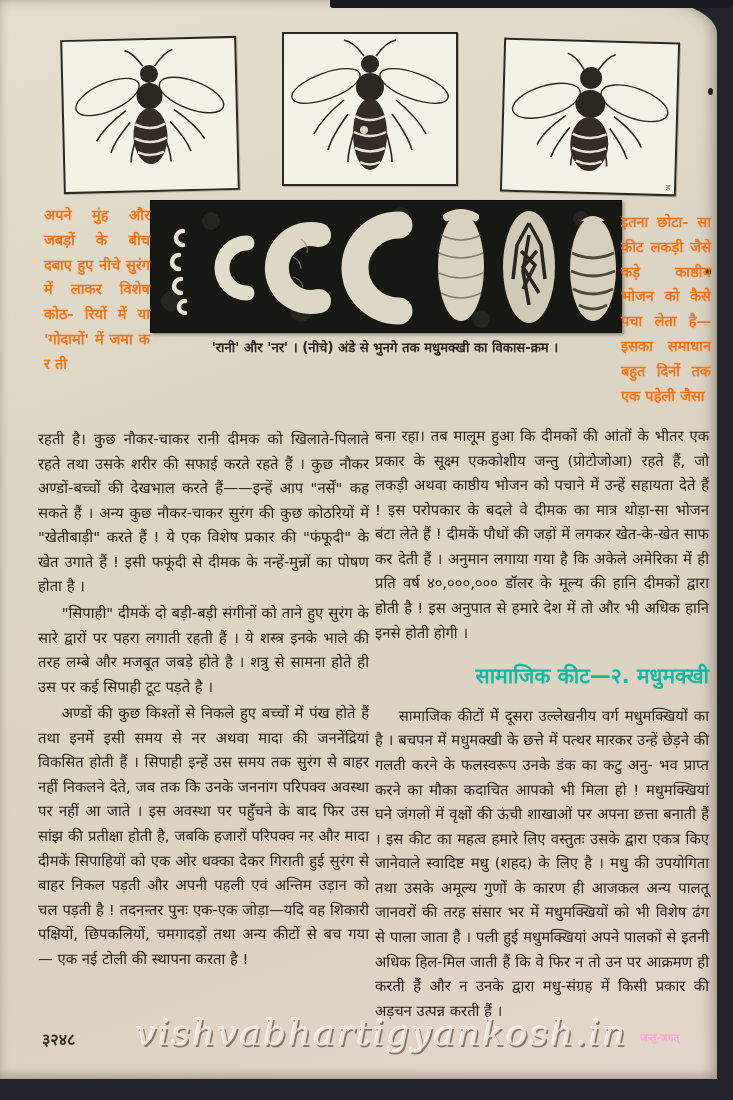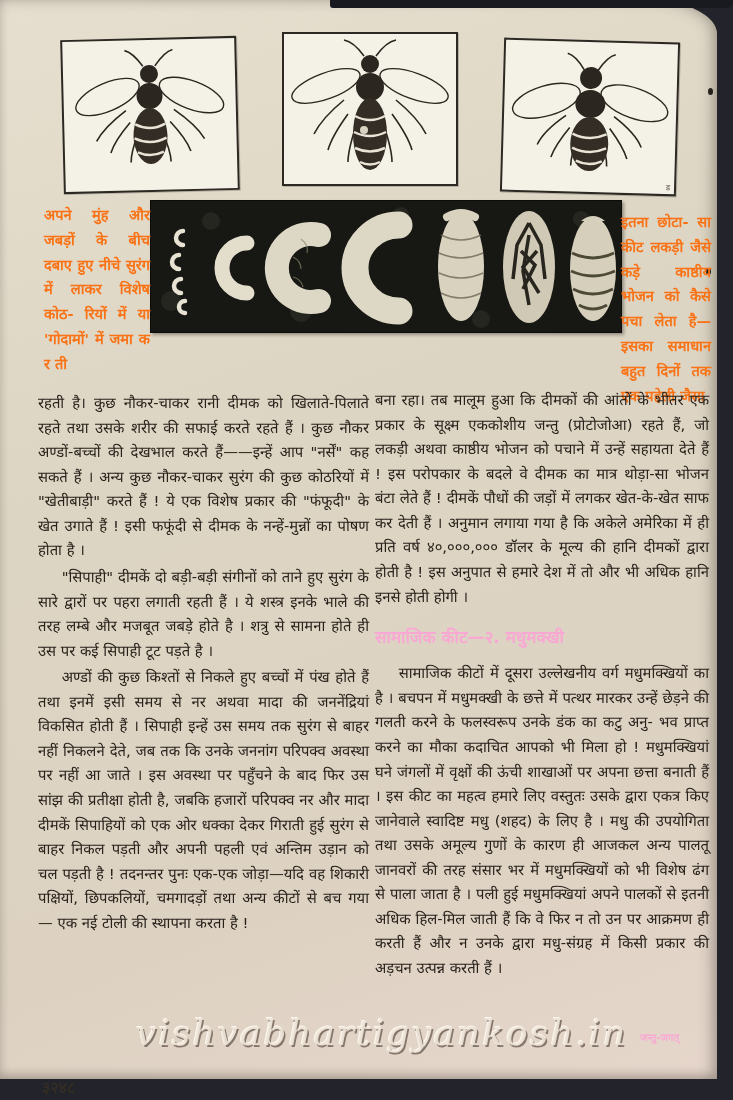"'रानी' और 'नर' । (नीचे)" div { html: none -> <div>'रानी' और 'नर' । (नीचे) अंडे से भुनगे तक मधुमक्खी का विकास-क्रम ।</div> }
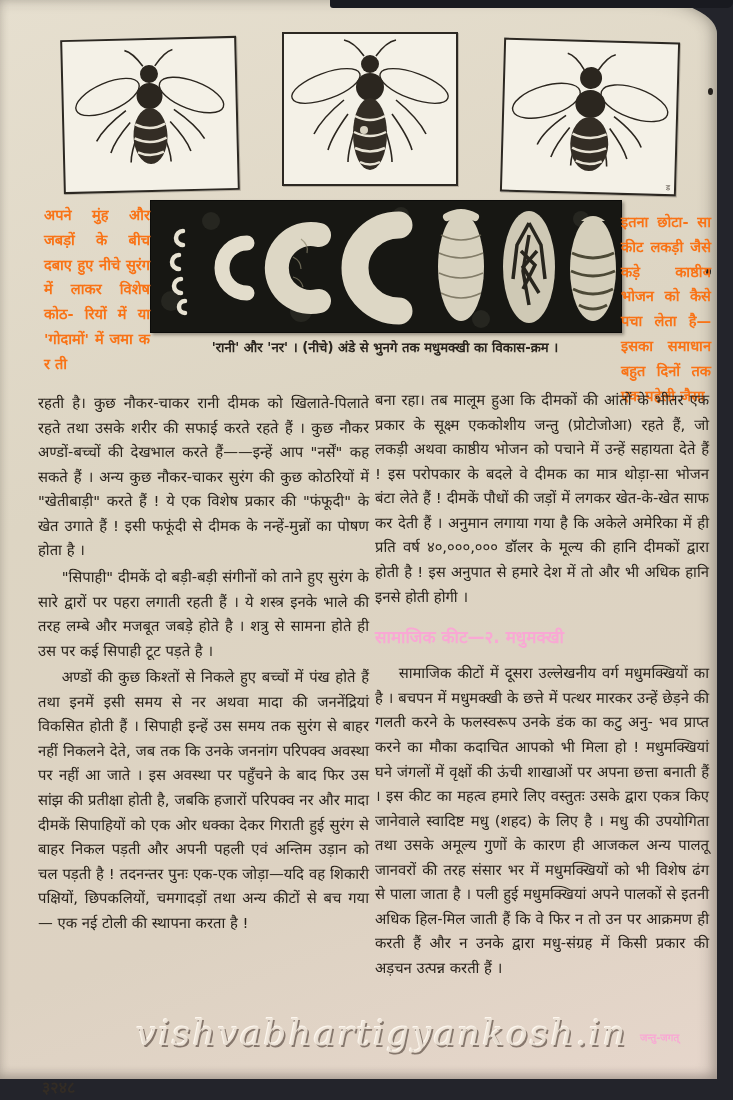"रहती है। कुछ नौकर-चाकर रानी" .main-col { margin-top: none -> 36px }
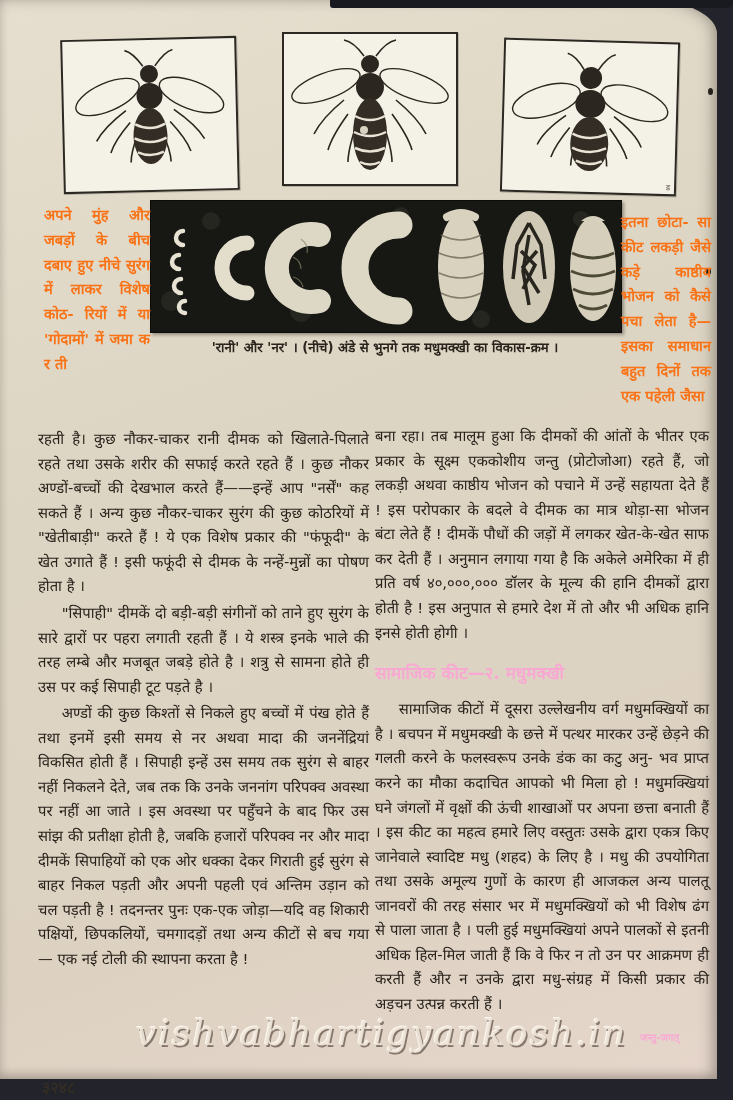"सामाजिक कीट—२. मधुमक्खी" .section-heading { color: #f9a8d4 -> #14b8a6; font-size: 17px -> 21px; text-align: left -> right }
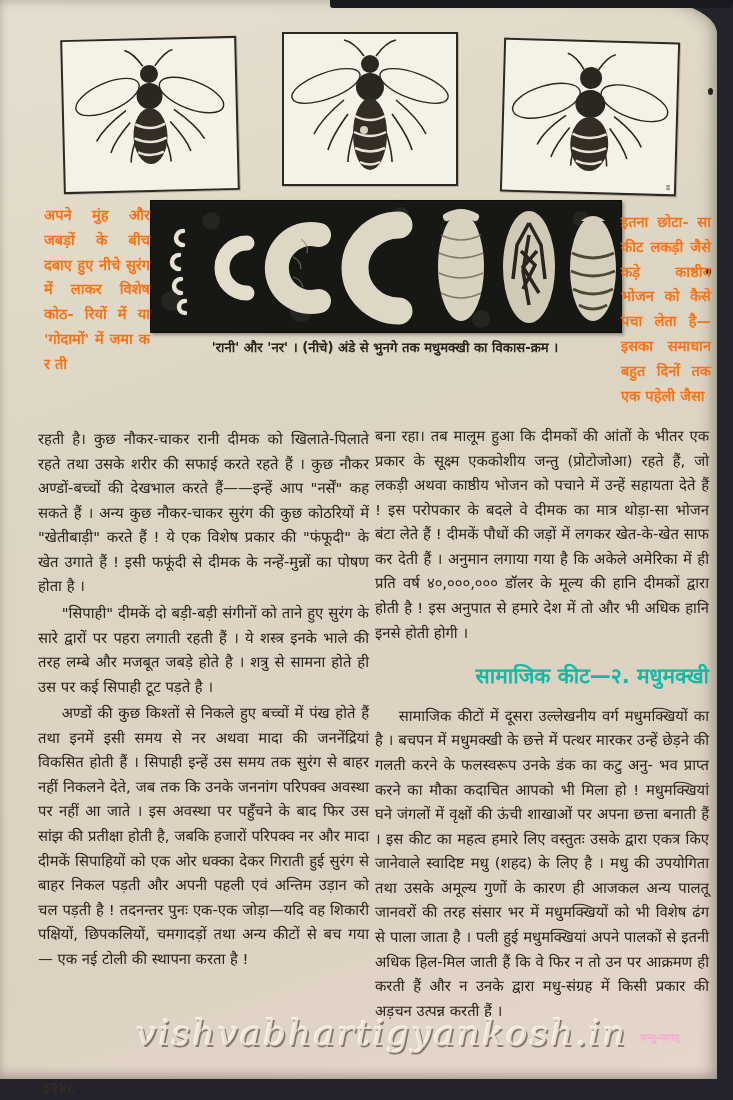"३२४८" .page-number { margin-top: 48px -> none }
